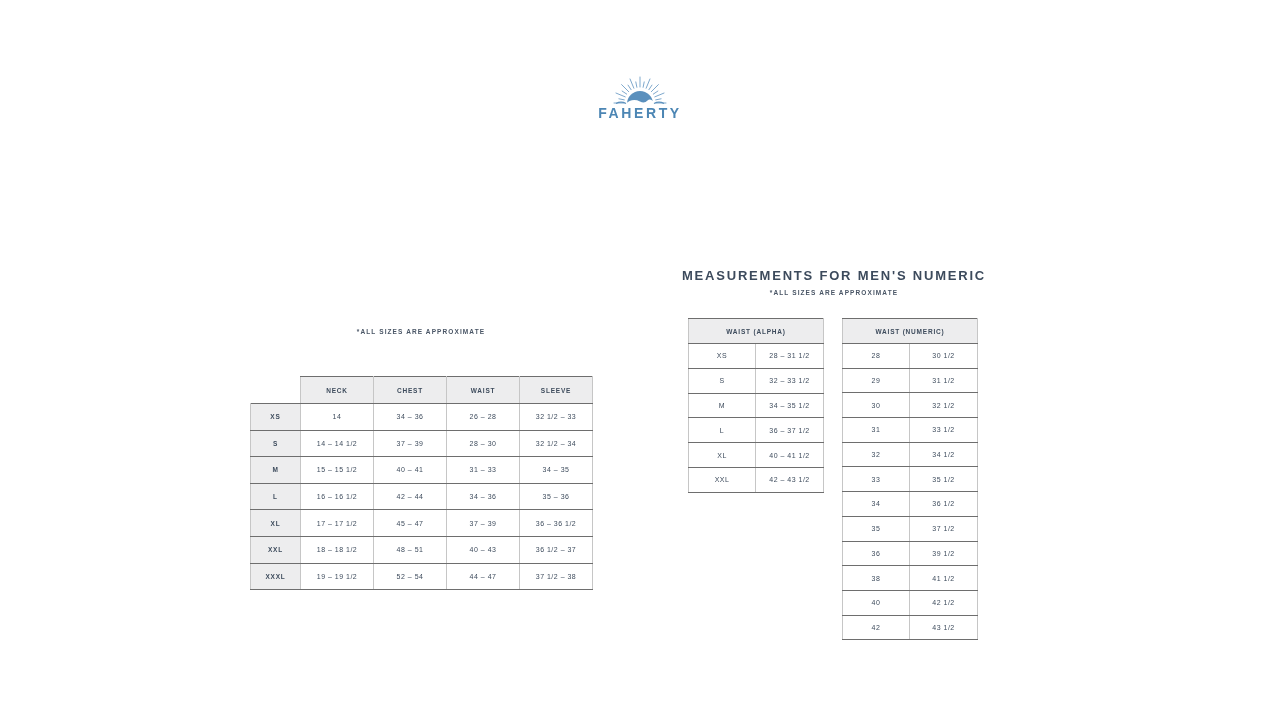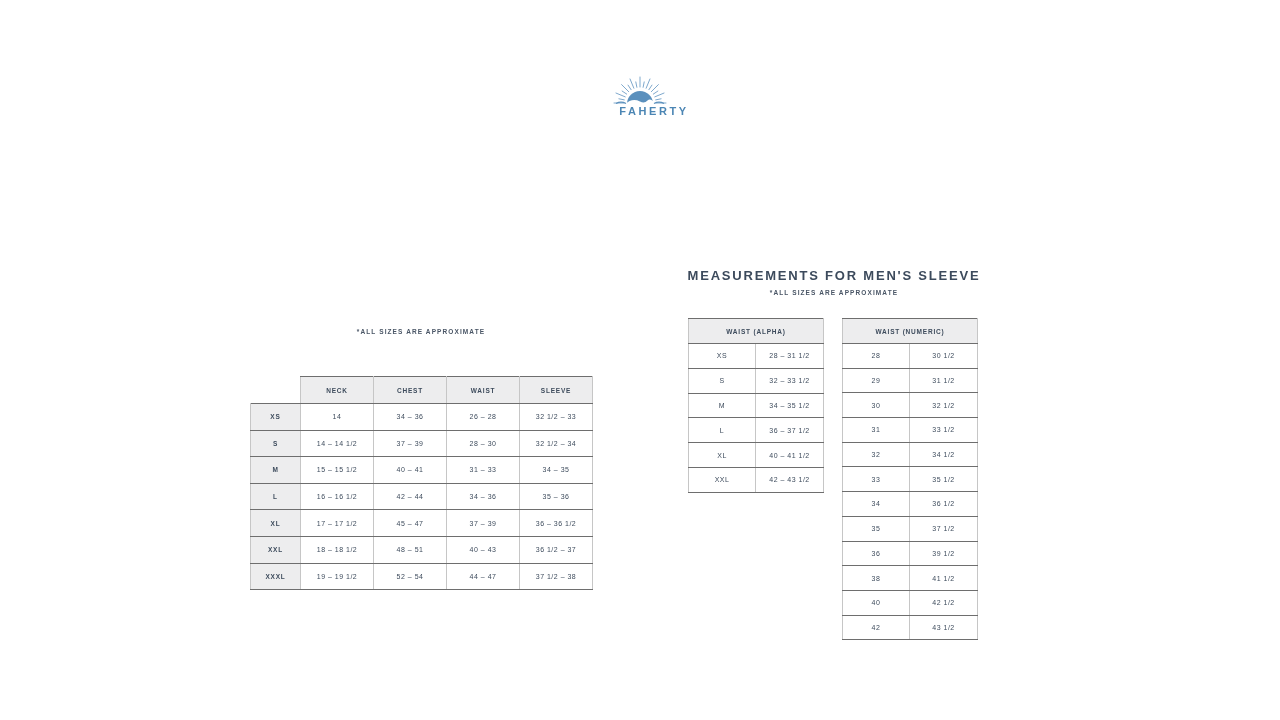"FAHERTY" #logo-word { font-size: 11px -> 14px; left: 594px -> 580px }
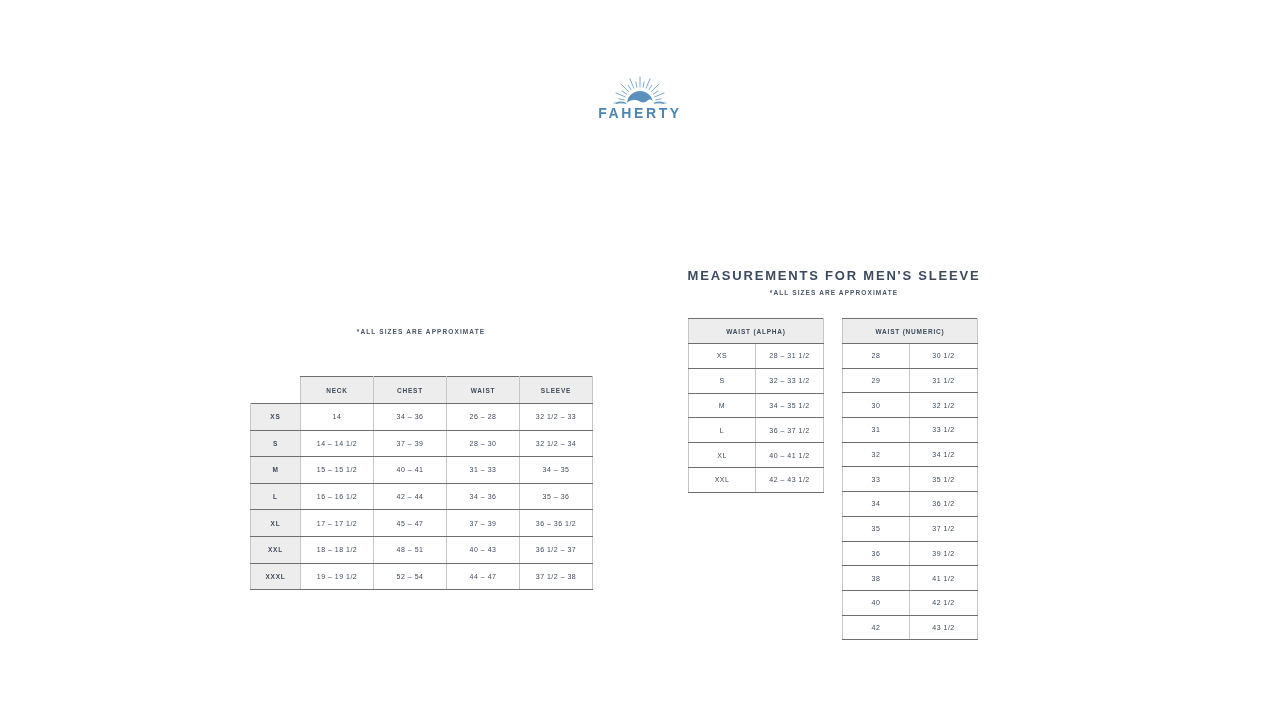"MEASUREMENTS FOR MEN'S SLEEVE" div.section-title { text: SLEEVE -> NUMERIC }
